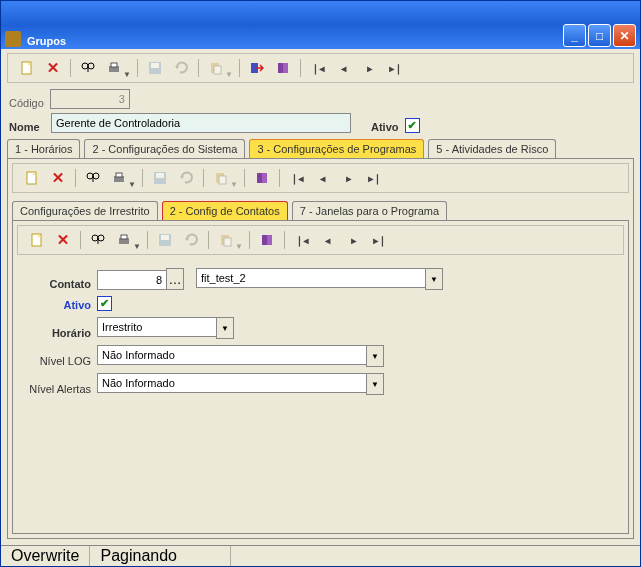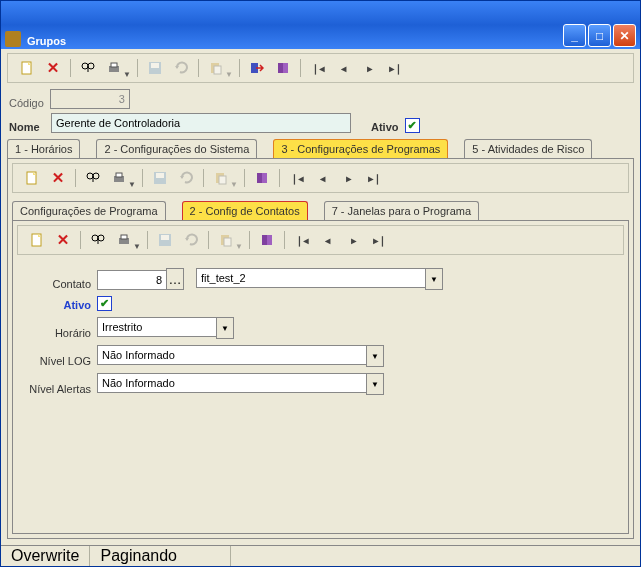"1 - Horários" .tab { margin-right: 16px -> 4px }
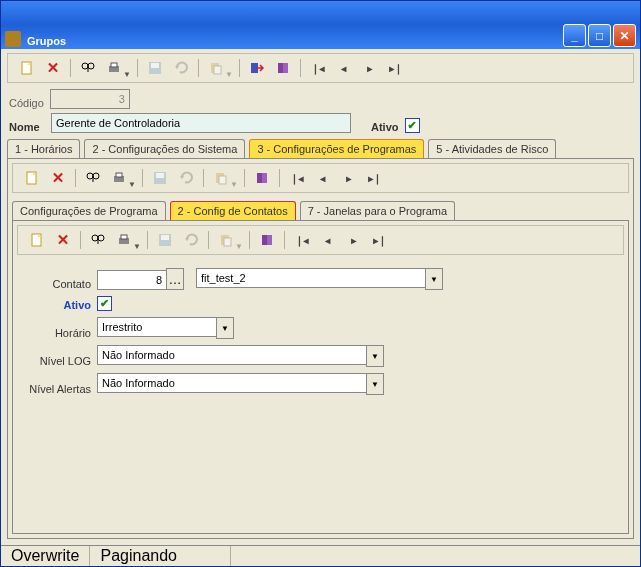"Configurações de Programa" div.tab { text: Programa -> Irrestrito }
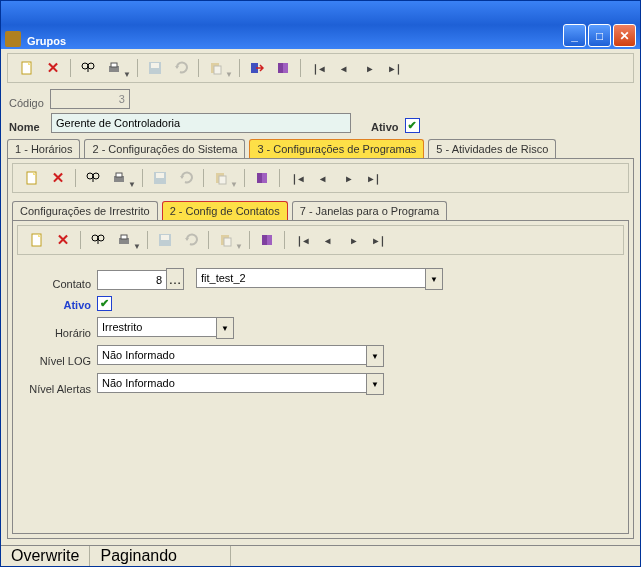"Contato" .lbl.bold { font-weight: normal -> bold }
